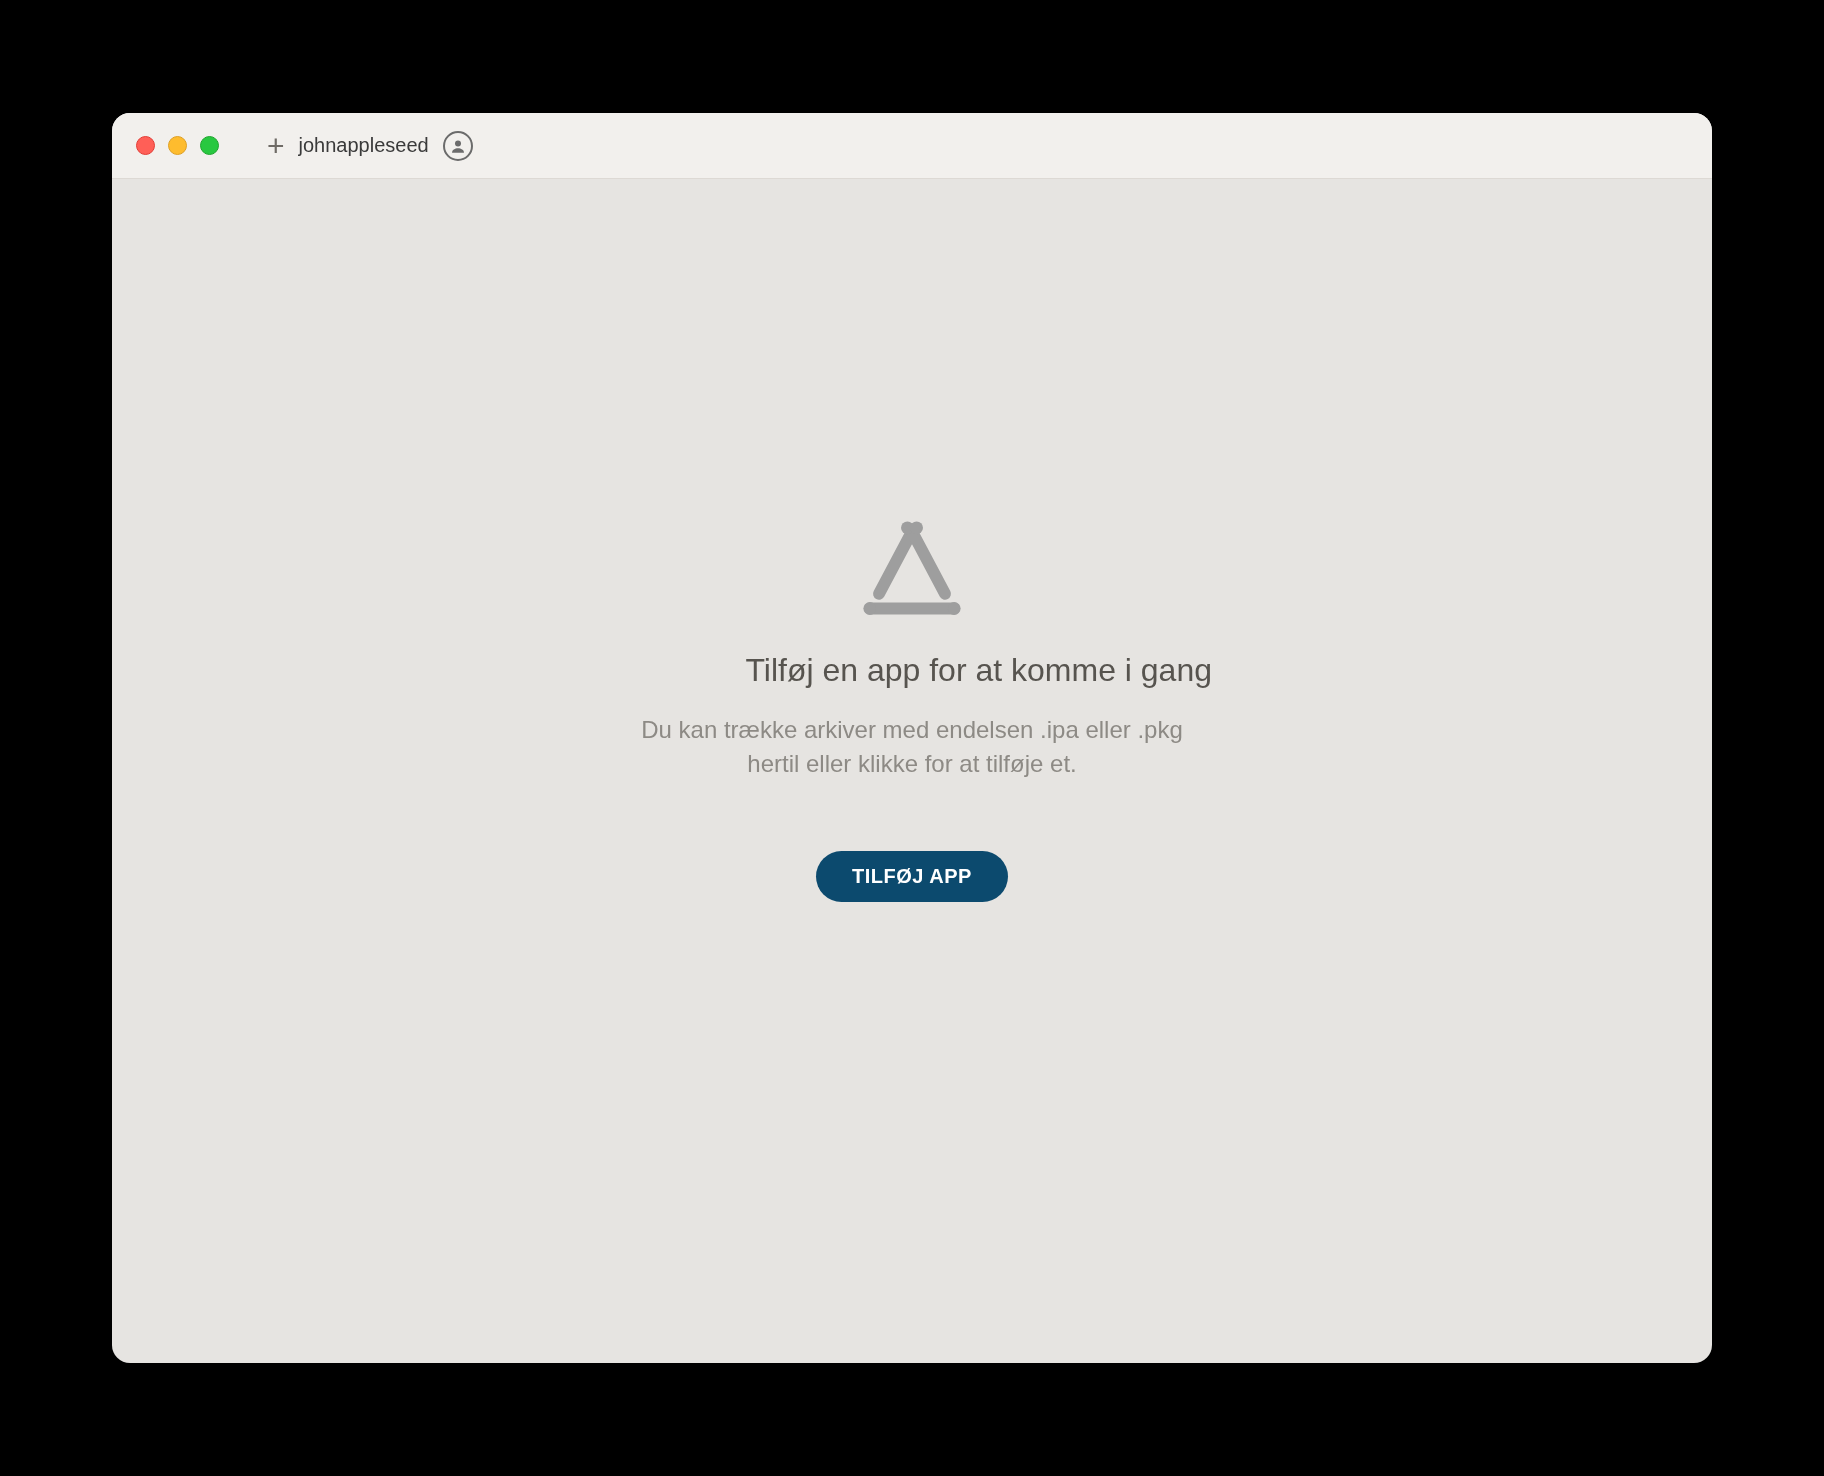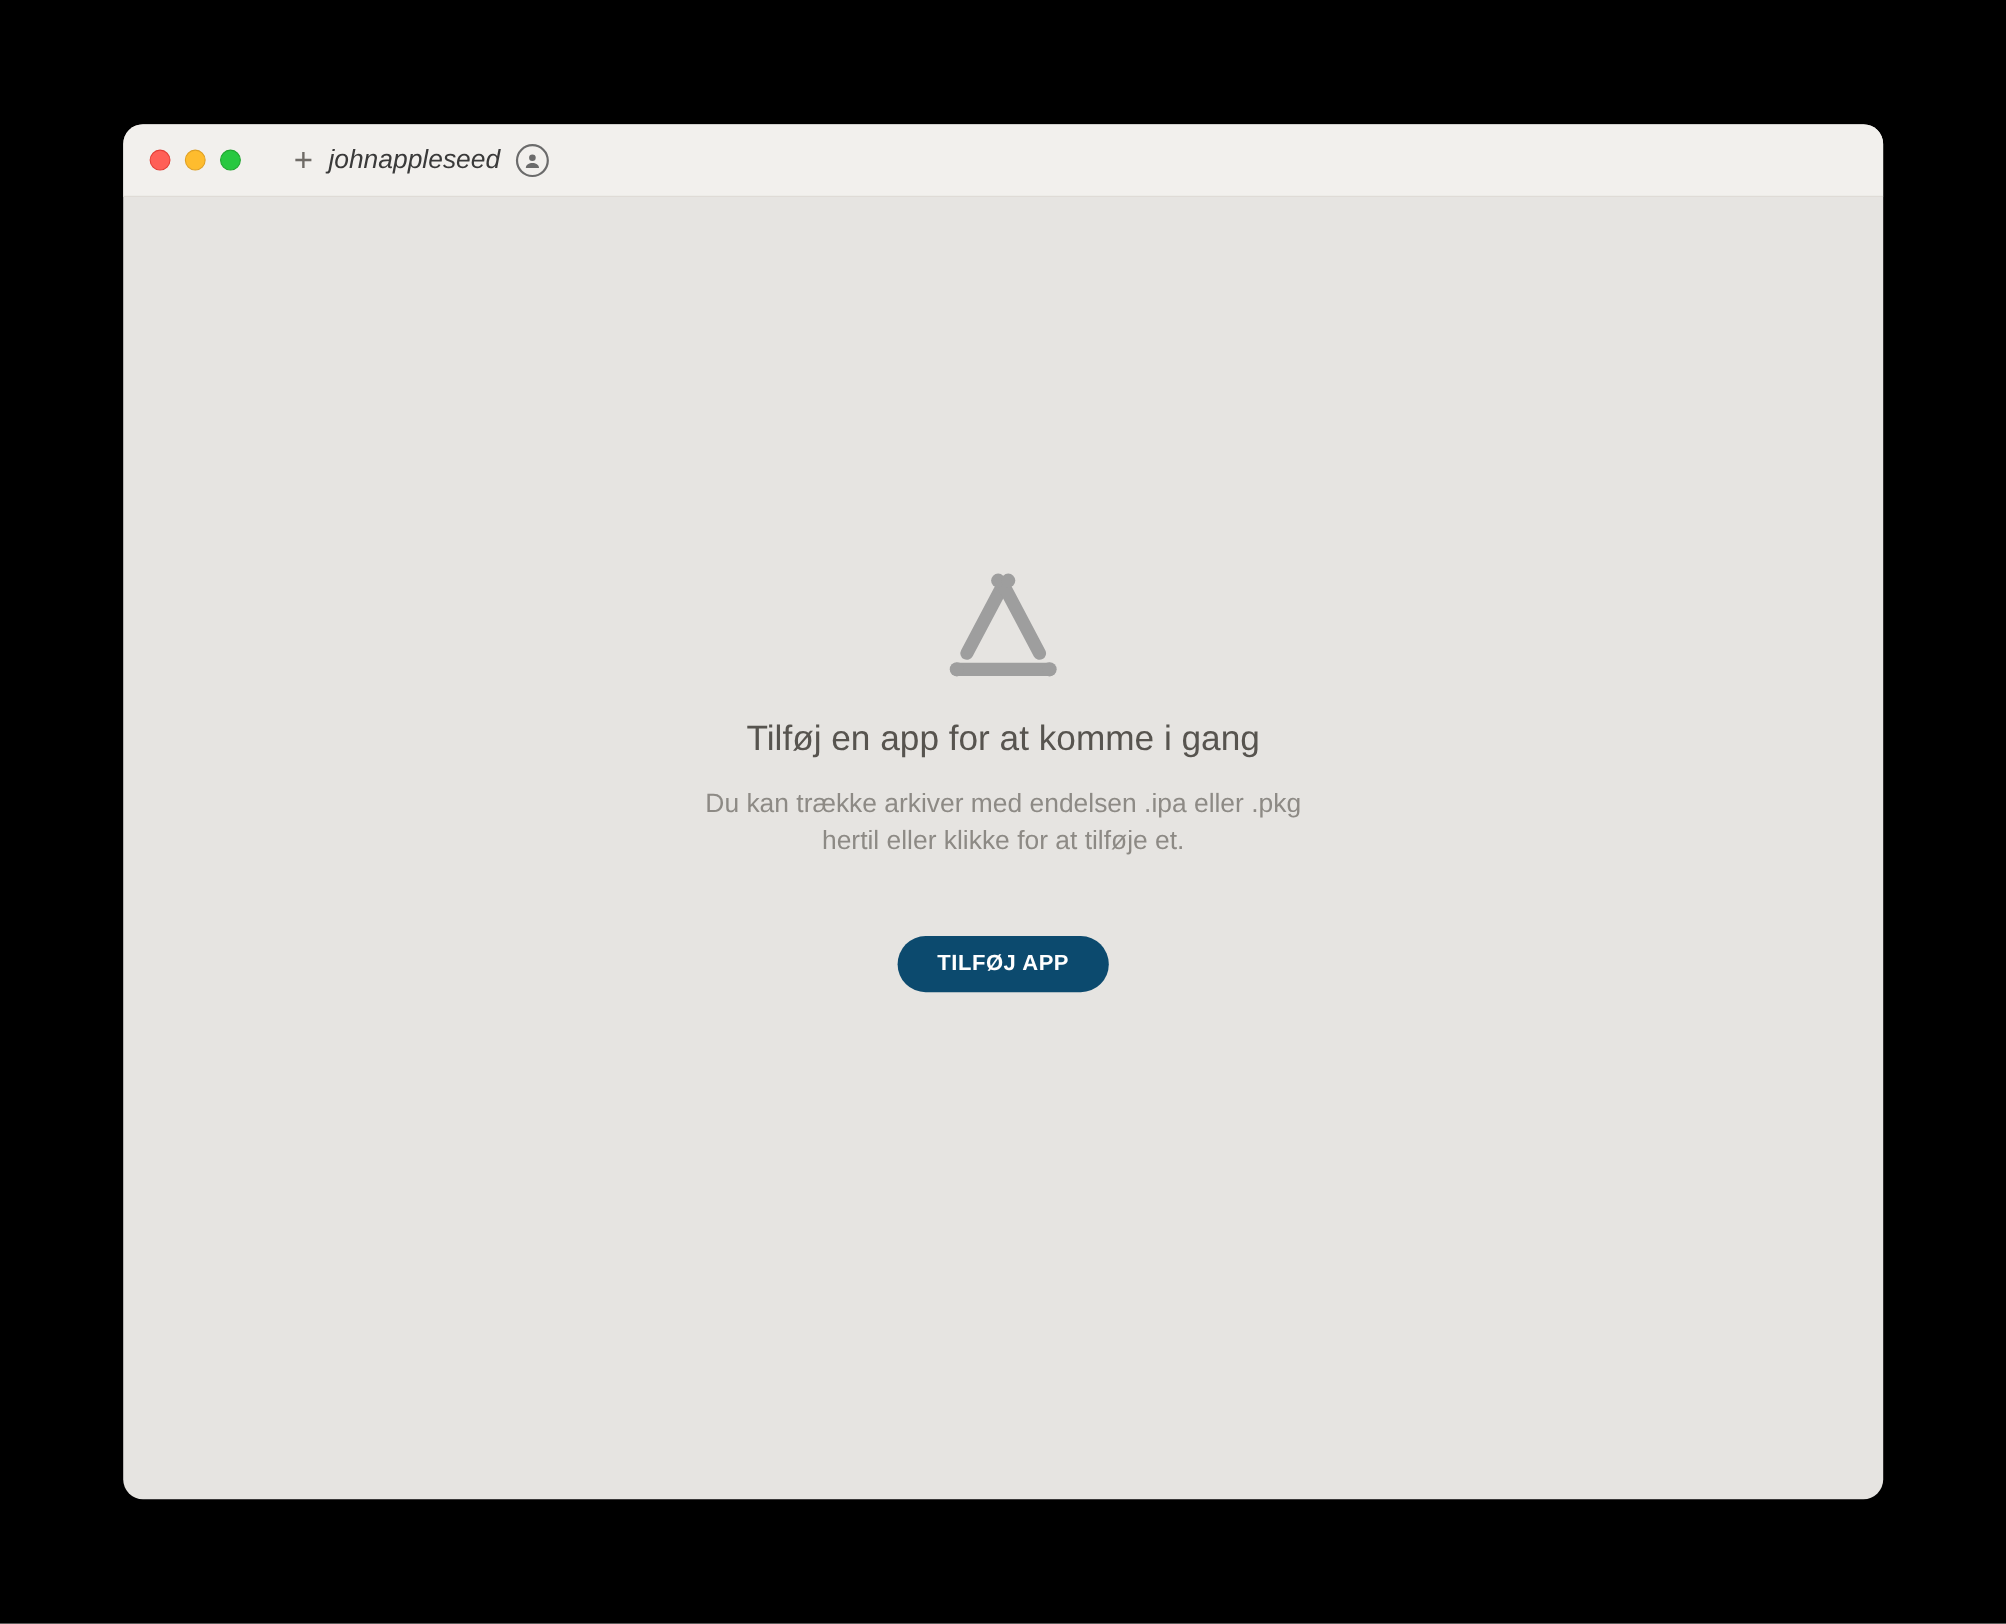"johnappleseed" .username { font-size: 24px -> 20px; font-style: italic -> none }
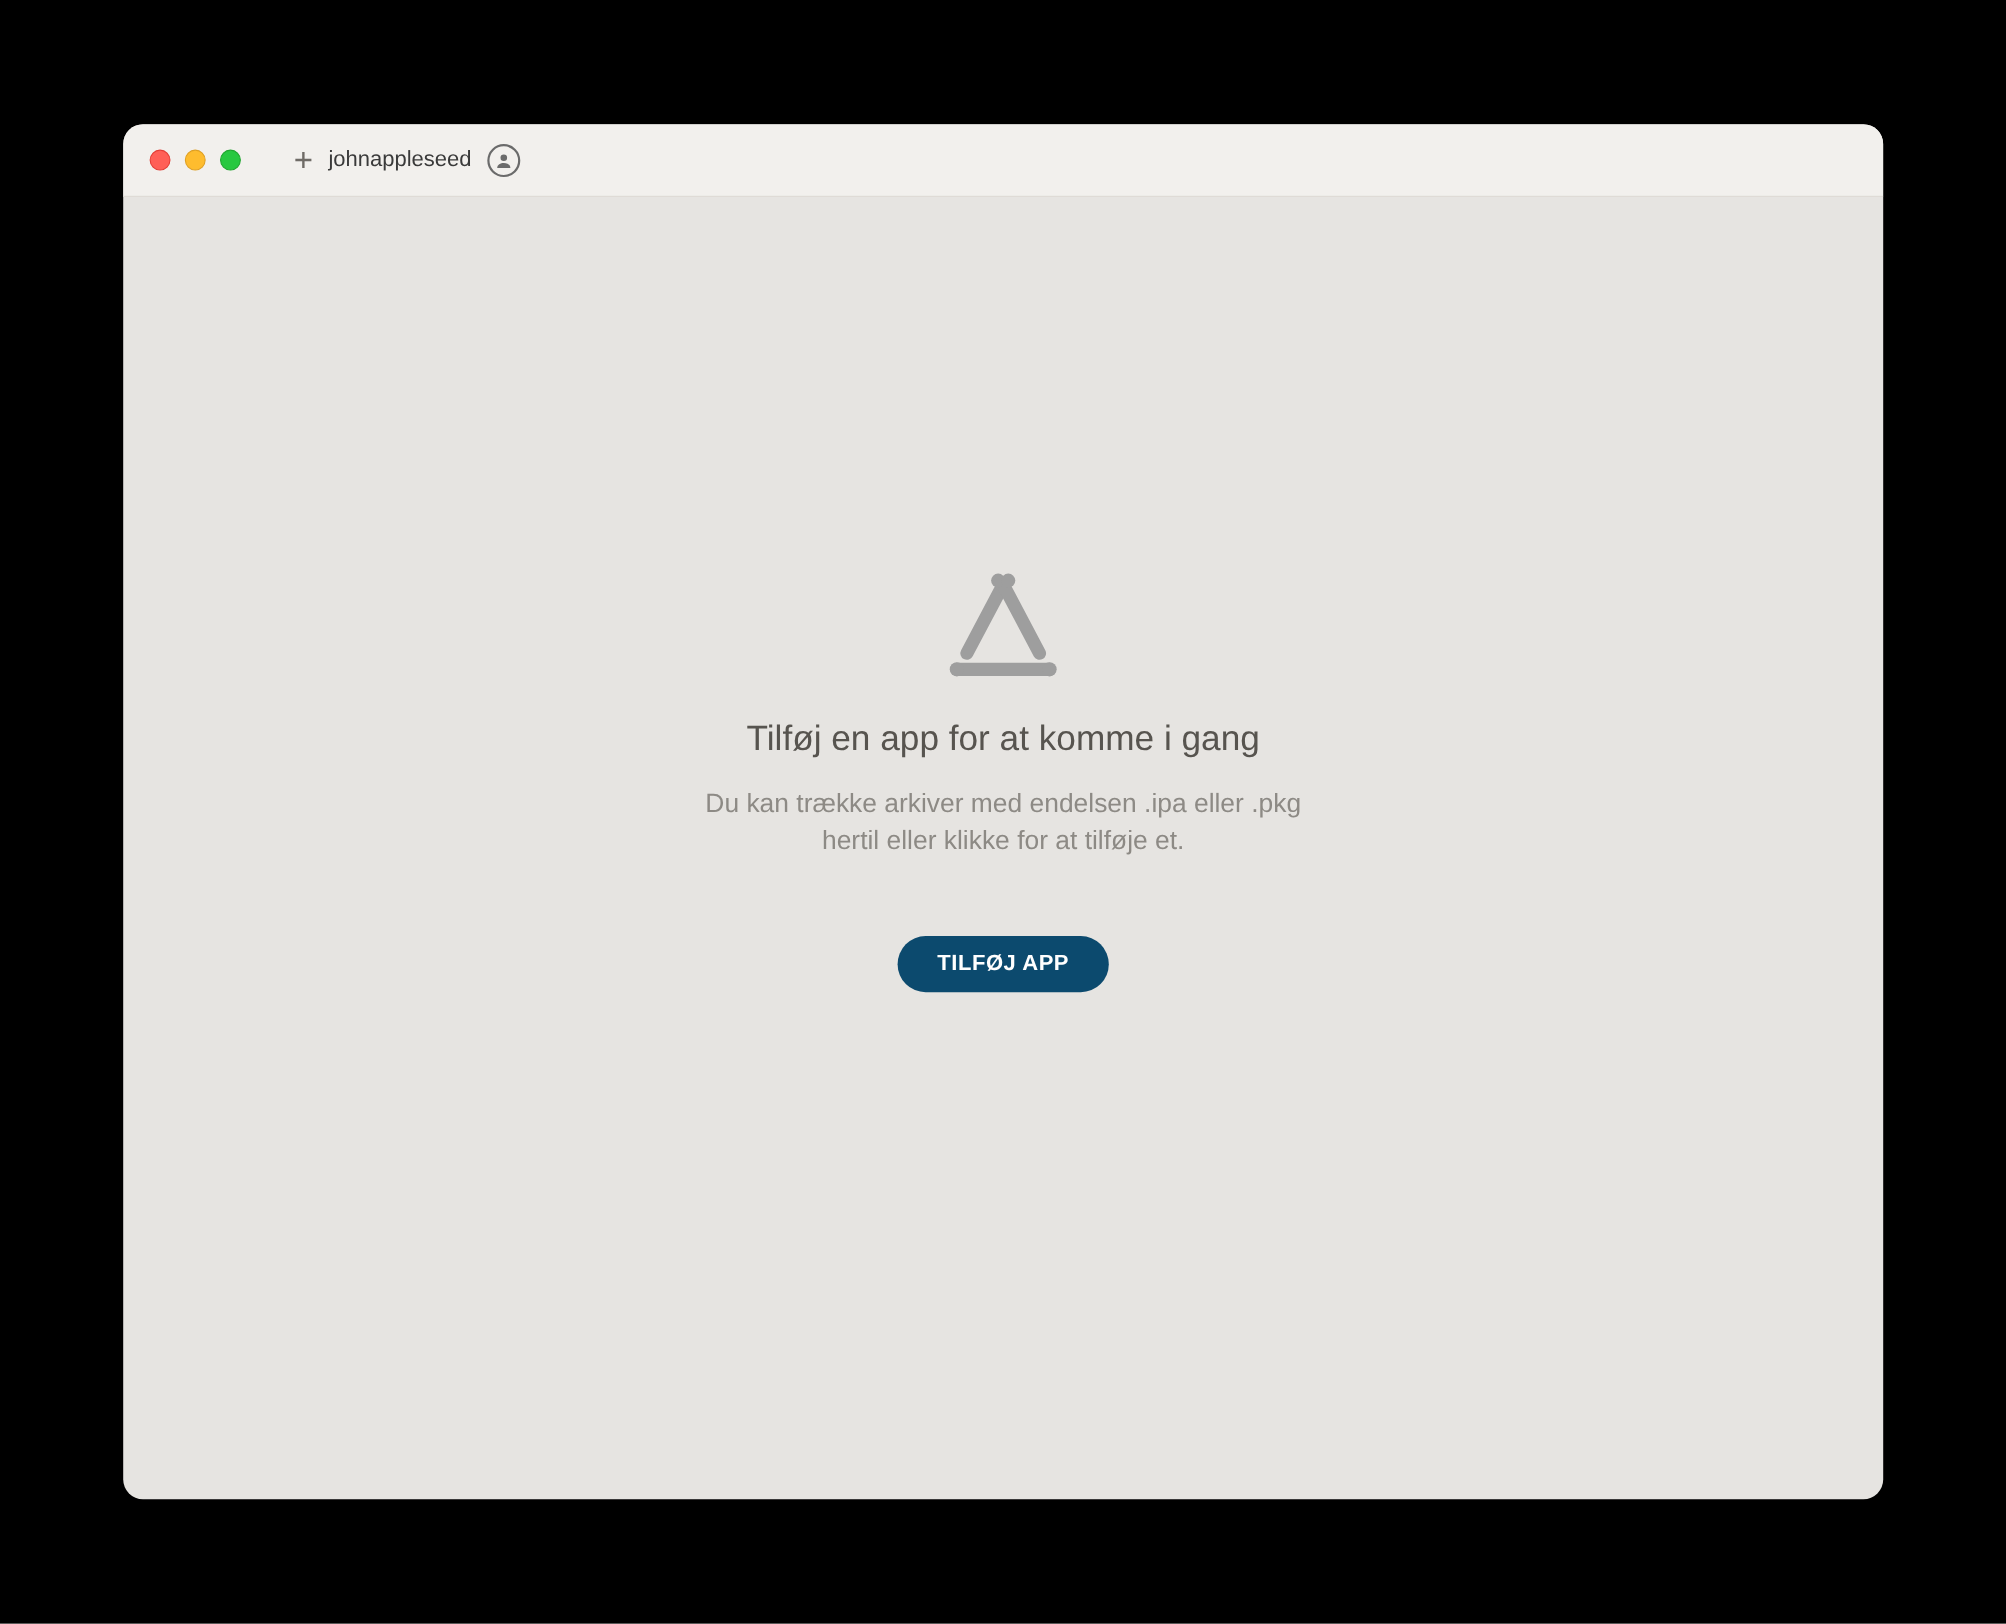"Tilføj en app for at" .h1 { text-align: none -> right }
